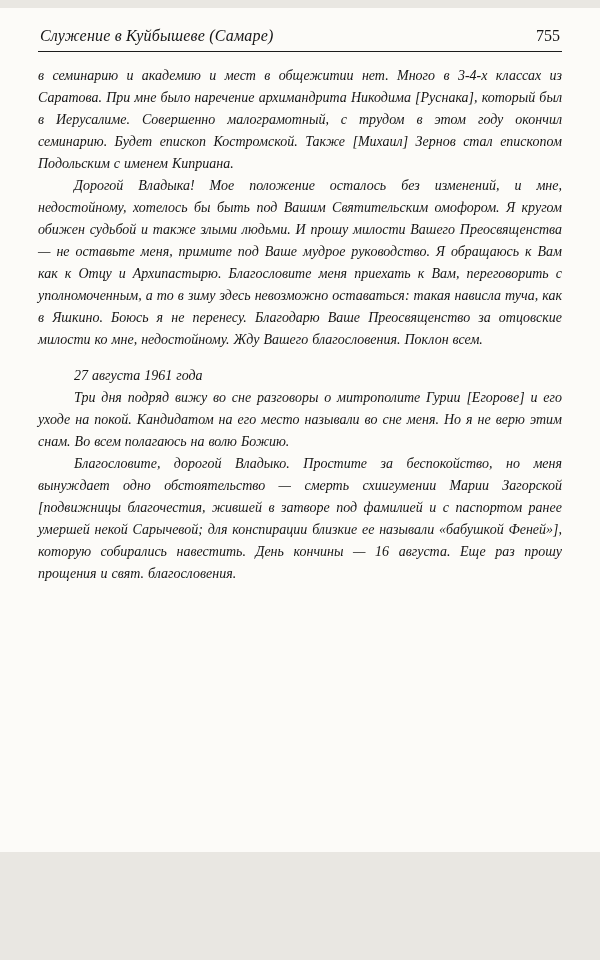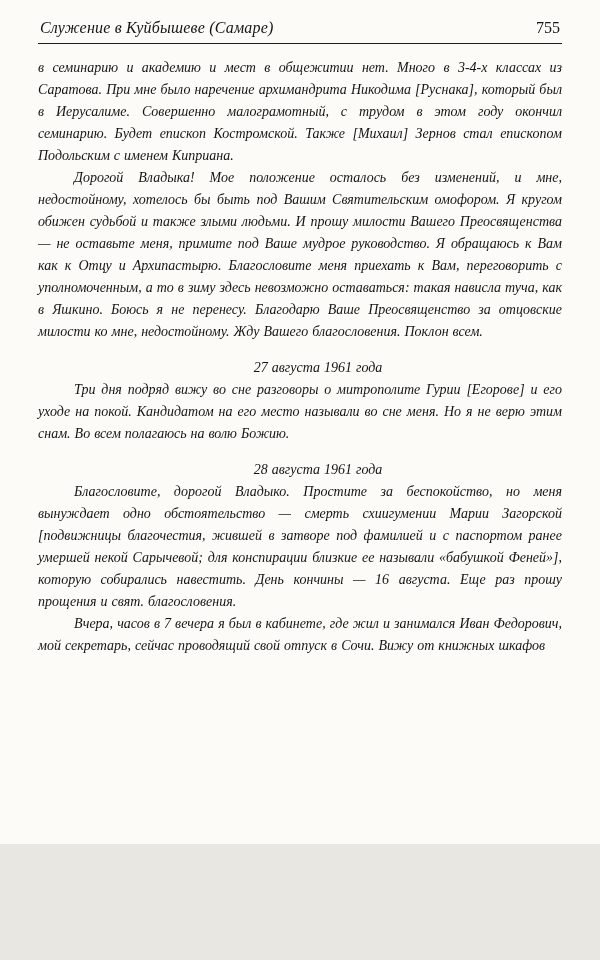"Служение в Куйбышеве (Самаре)" .page { margin: 0 auto -> 8px auto }
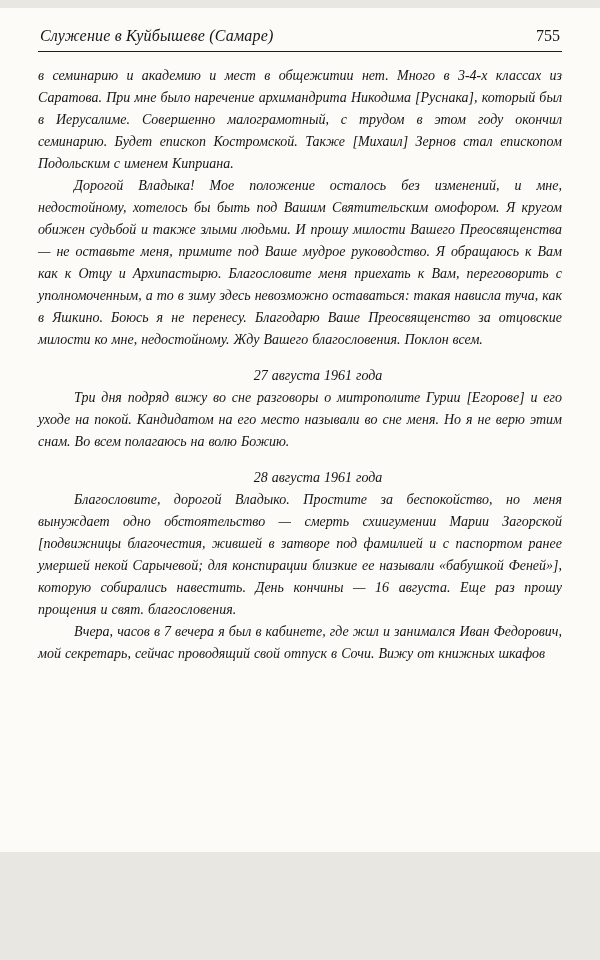"27 августа 1961 года" .para.date { text-align: center -> left }
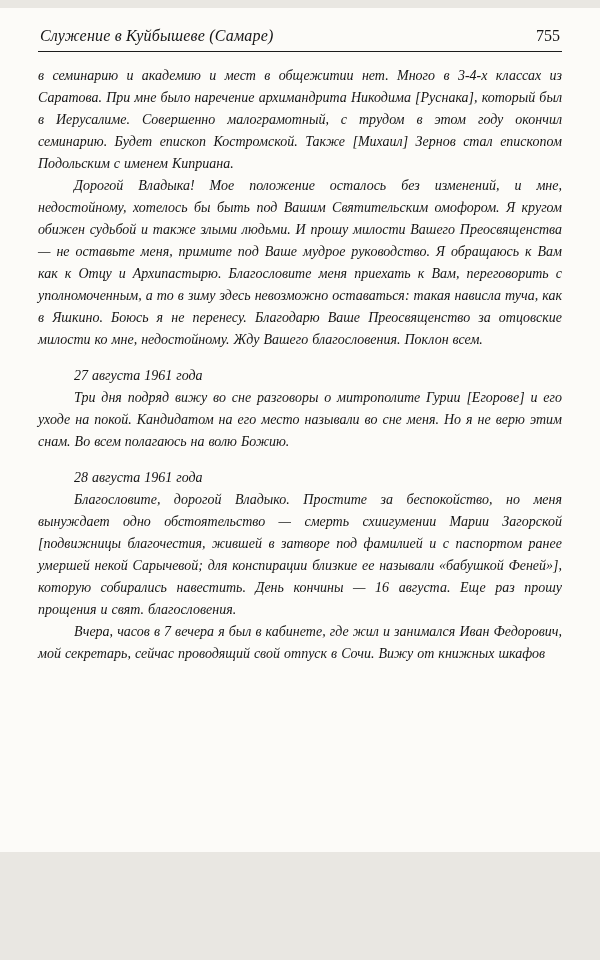"28 августа 1961 года" p.para { html: <p>28 августа 1961 года</p> -> none }
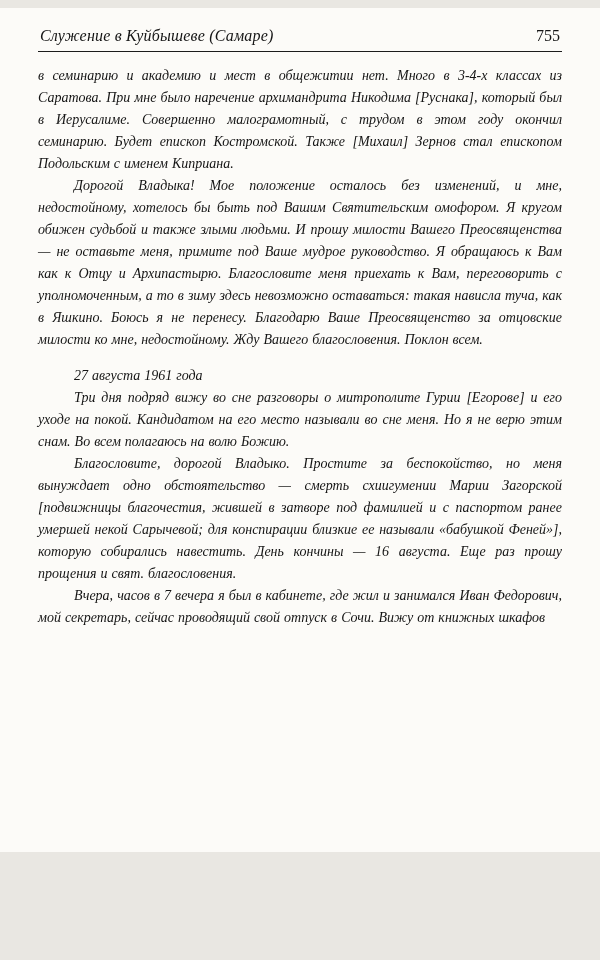"Вчера, часов в 7 вечера" p.para { html: <p>Вчера, часов в 7 вечера я был в кабинете, где жил и занимался Иван Федорович, мой секретарь, сейчас проводящий свой отпуск в Сочи. Вижу от книжных шкафов</p> -> none }
